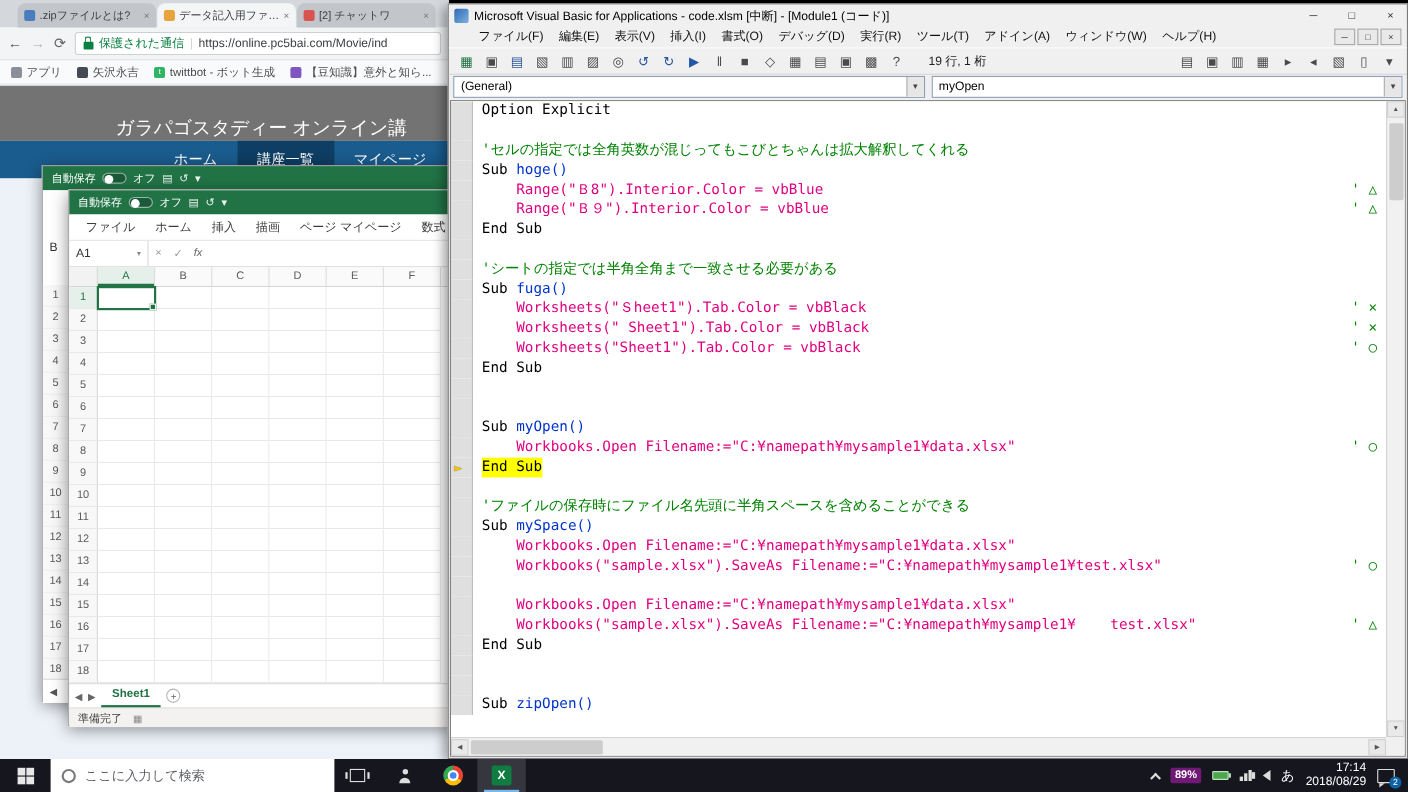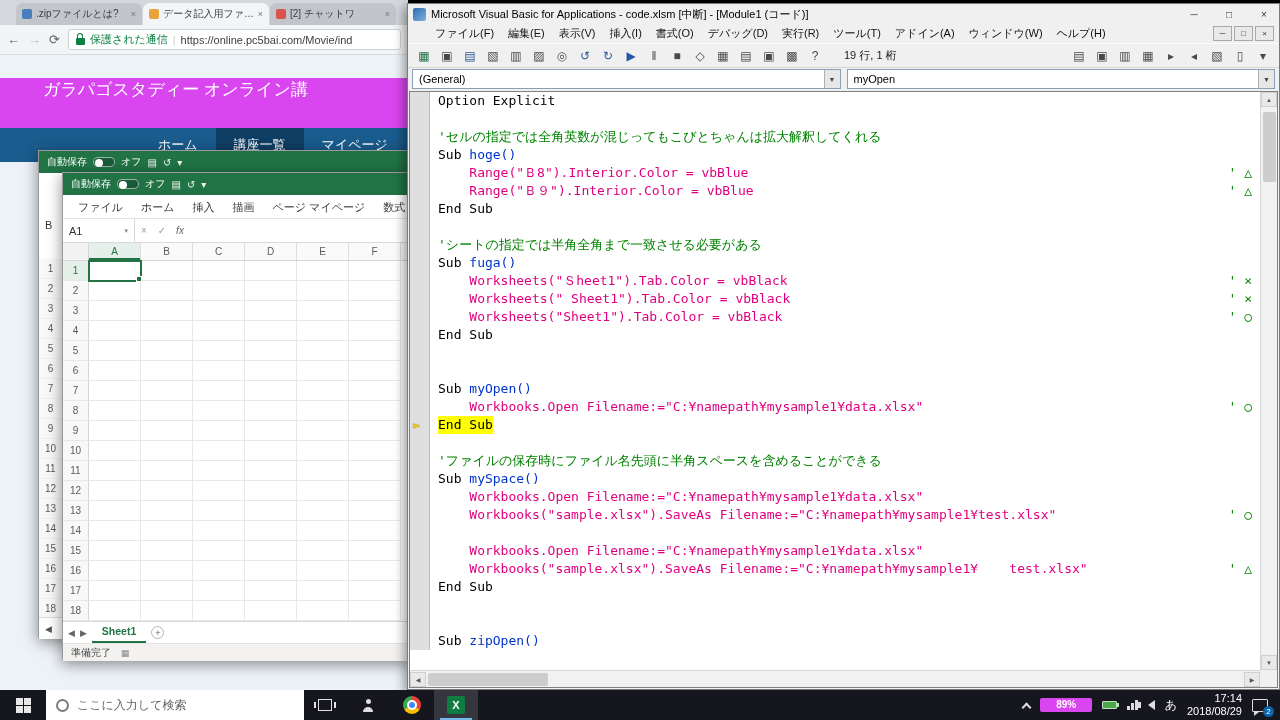"アプリ" div.bookmarks { html: none -> <div> <div> <span></span> <span>アプリ</span> </div> <div> <span></span> <span>矢沢永吉</span> </div> <div> <span>t</span> <span>twittbot - ボット生成</span> </div> <div> <span></span> <span>【豆知識】意外と知ら...</span> </div> </div> }
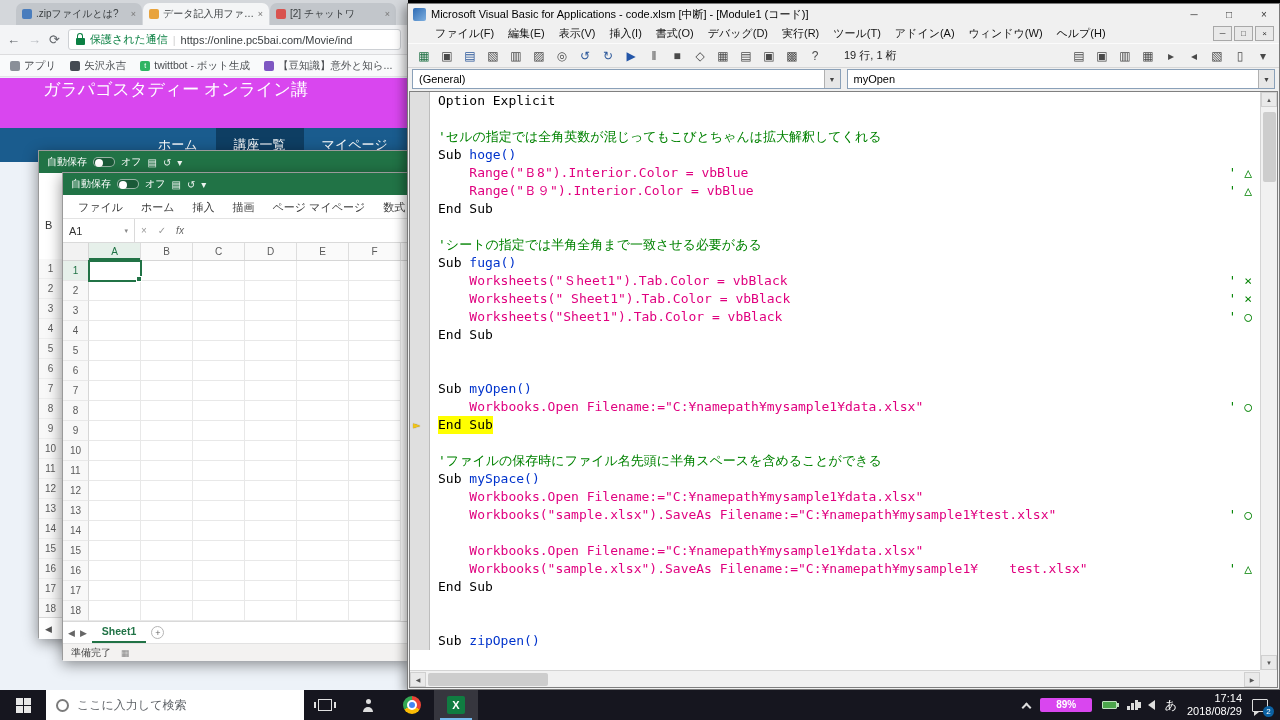"ガラパゴスタディー オンライン講" .site-header { align-items: flex-start -> flex-end; background: #d946ef -> #737373; padding-left: 43px -> 105px }
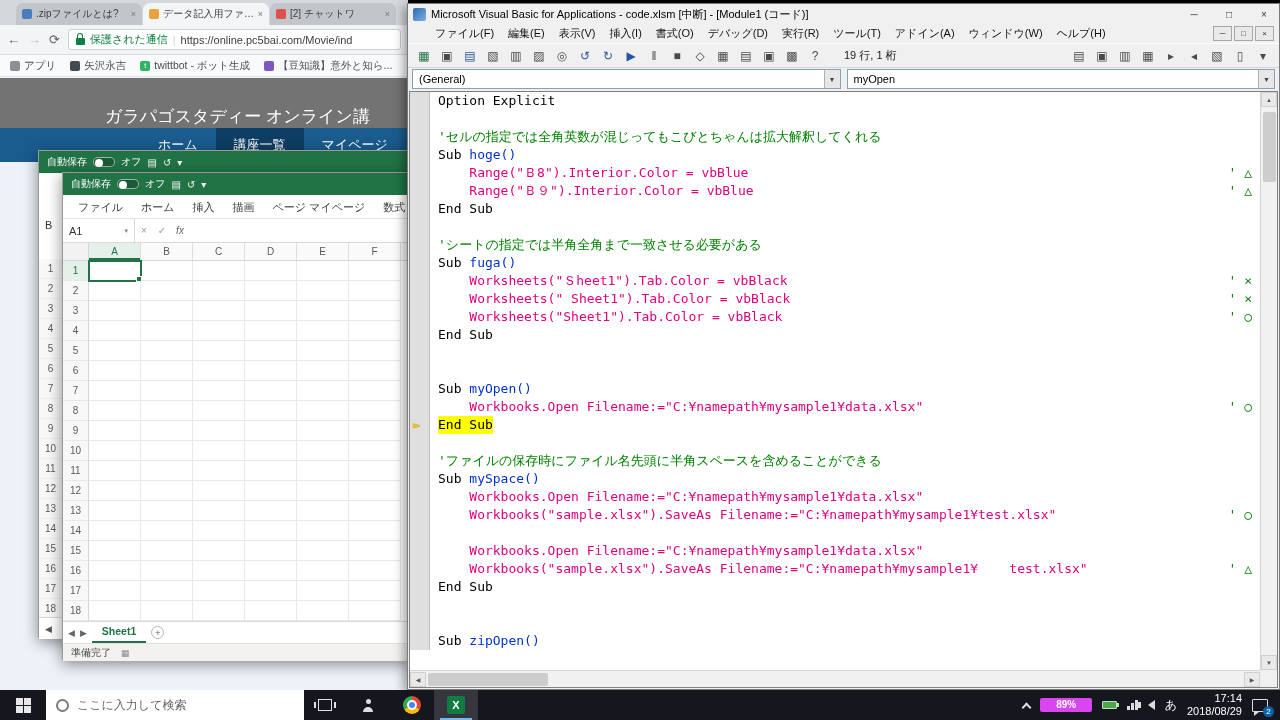"89%" .battpill { background: #d946ef -> #701a75; padding: 1px 16px -> 1px 4px }
